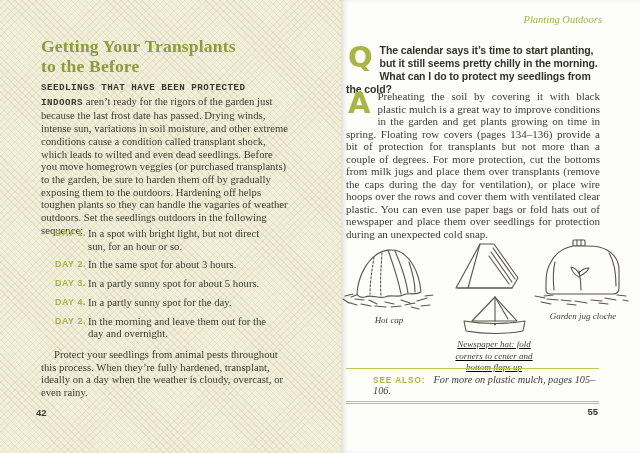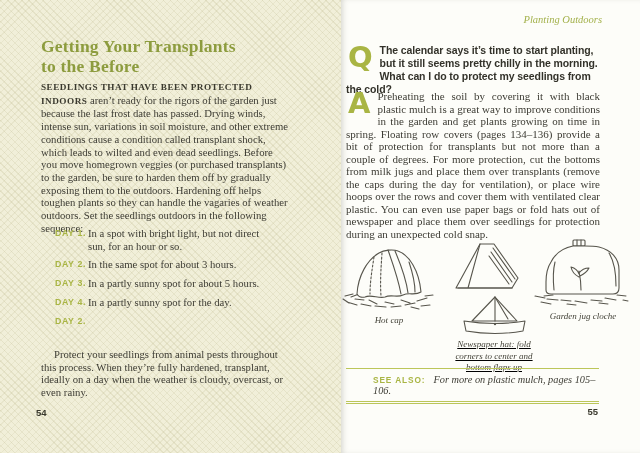"SEEDLINGS THAT HAVE BEEN PROTECTED" .lead-in { font-family: Liberation Serif, serif -> Liberation Mono, monospace }
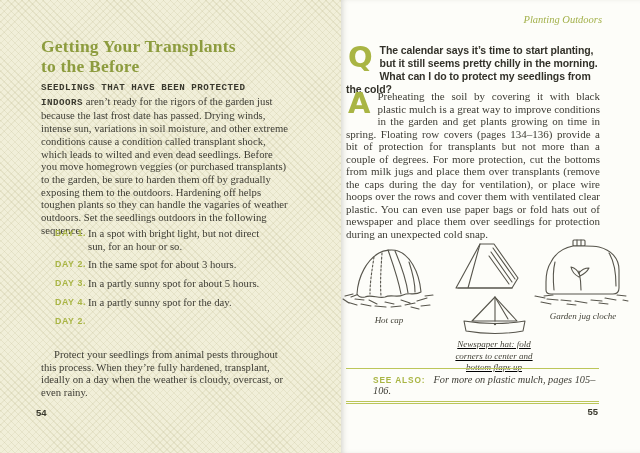"In the morning and leave" span.day-text { html: none -> <span>In the morning and leave them out for the day and overnight.</span> }
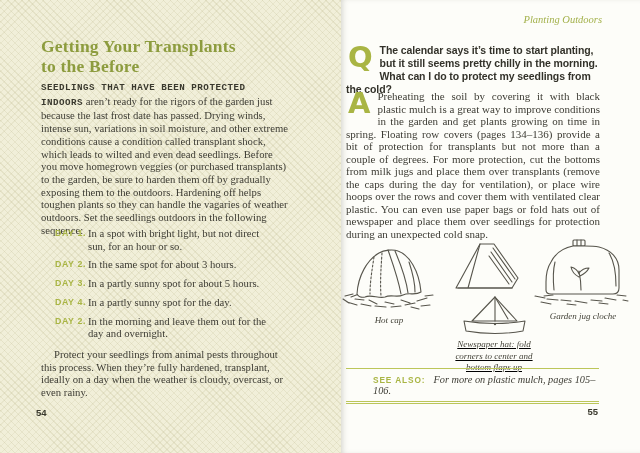"54" div.page-number { text: 54 -> 42 }
